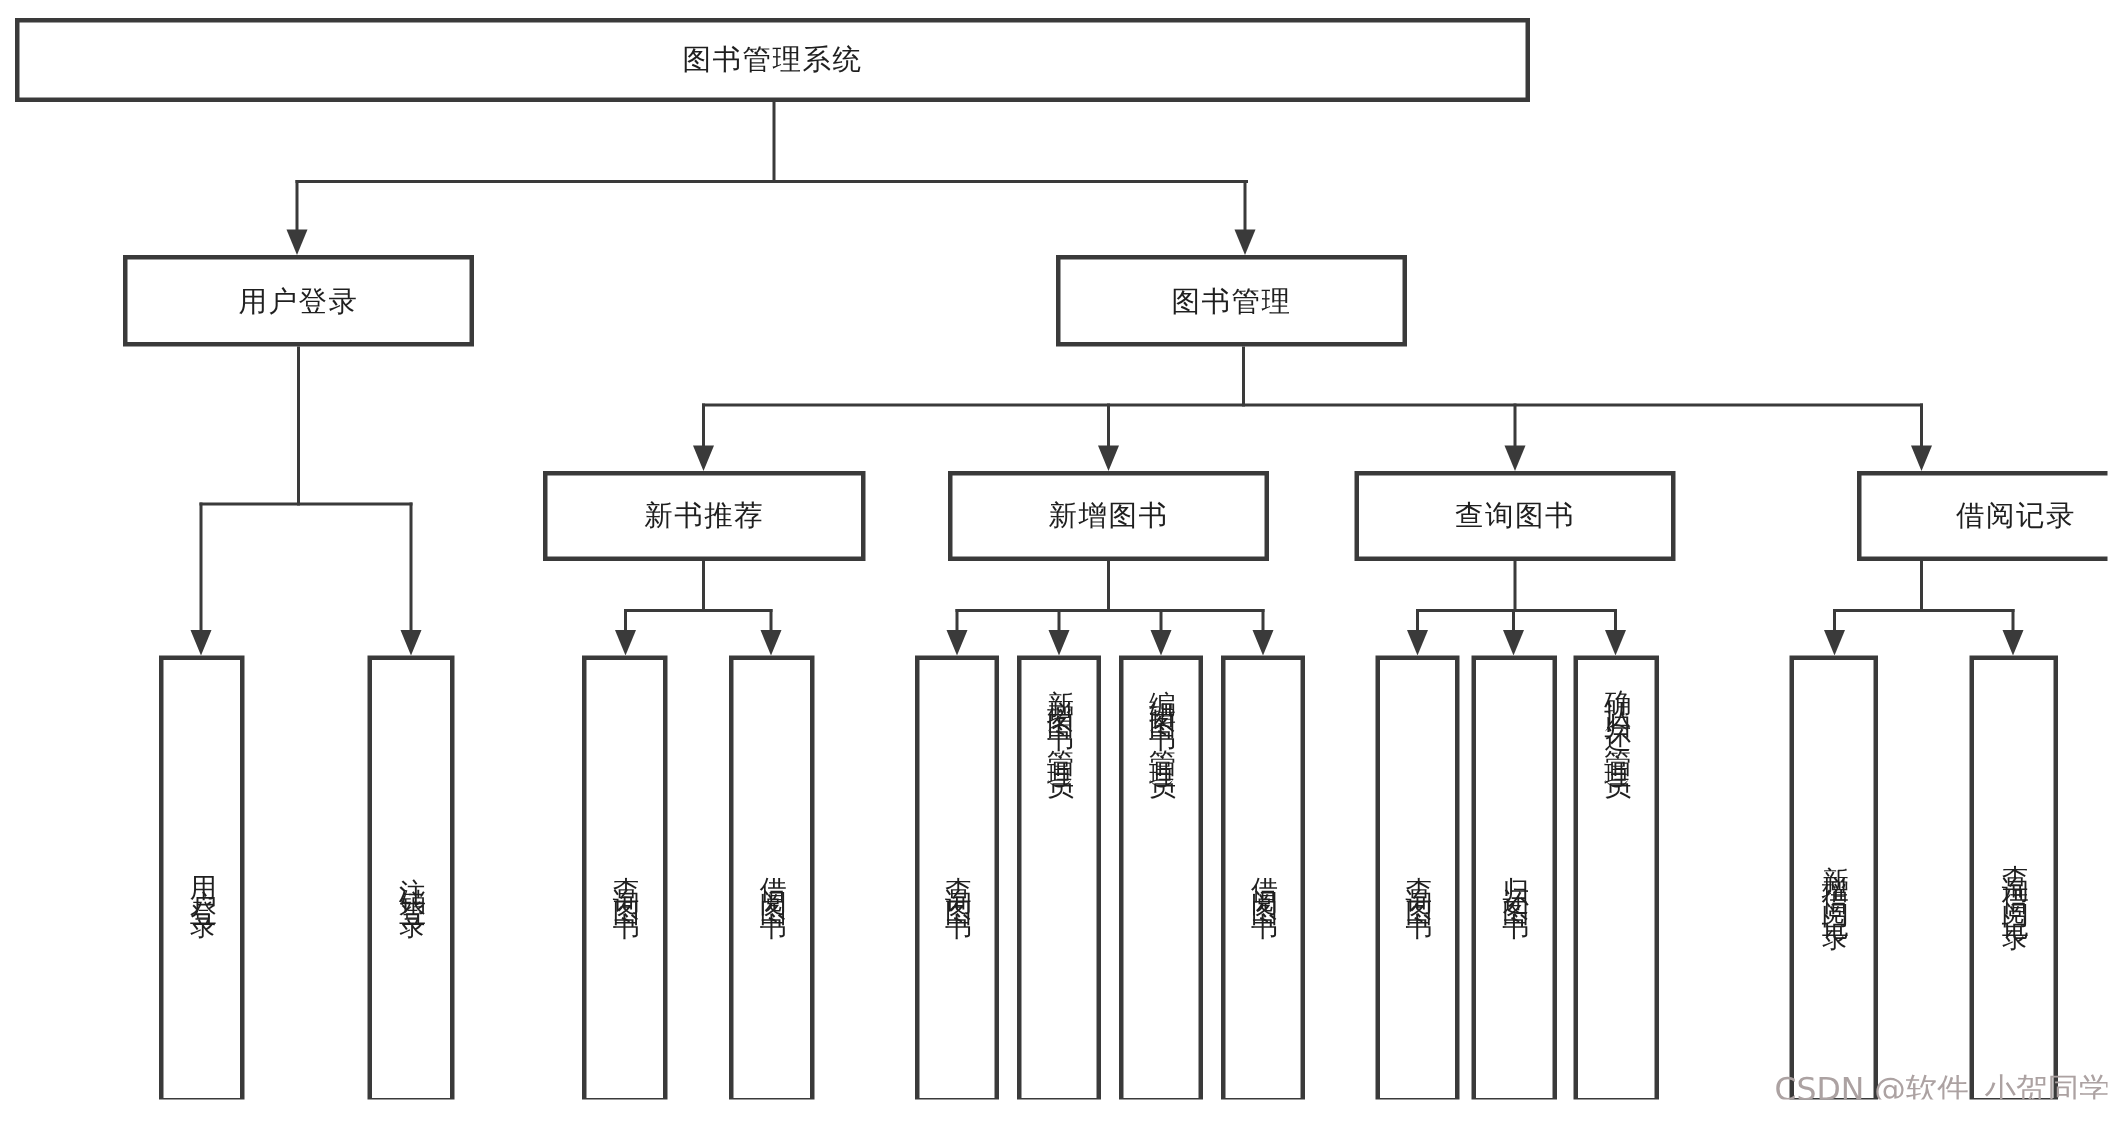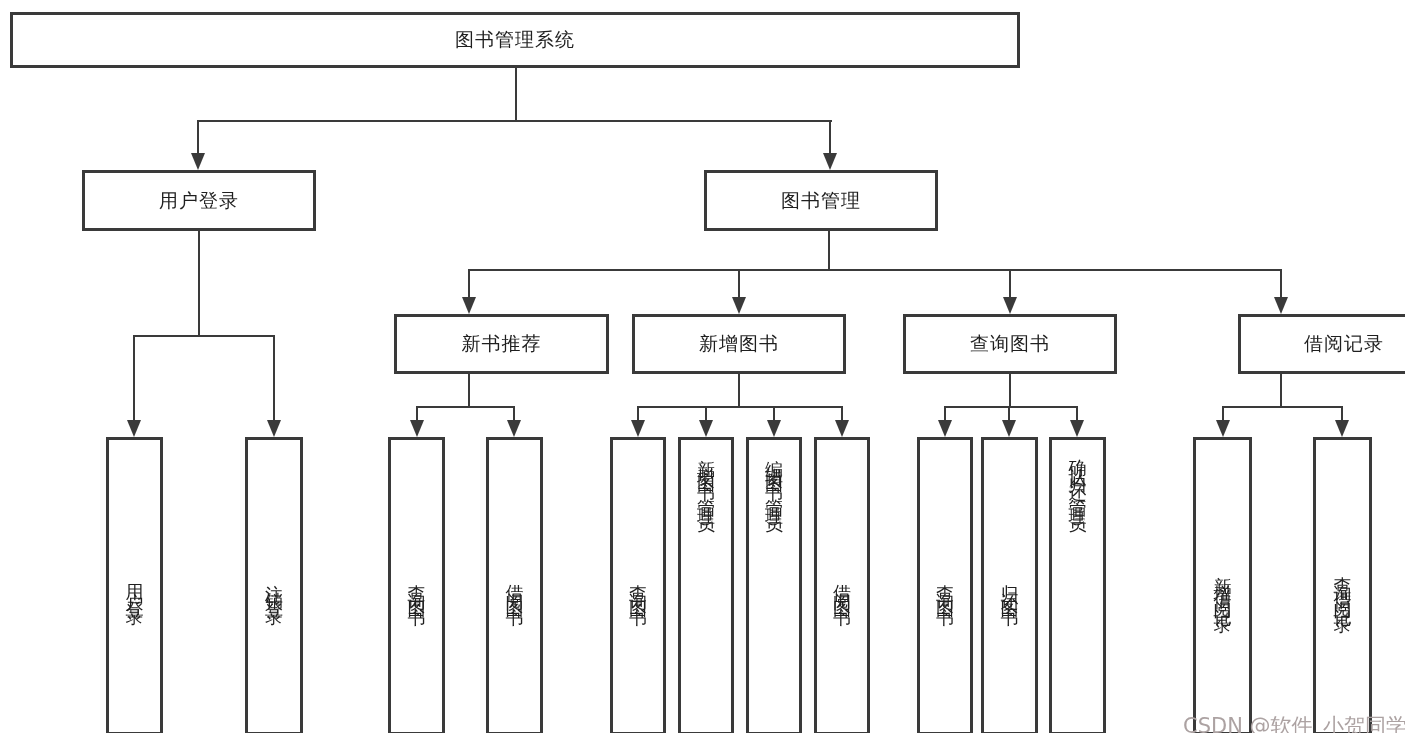"新书推荐" div.bh { margin-left: 32px -> none }
